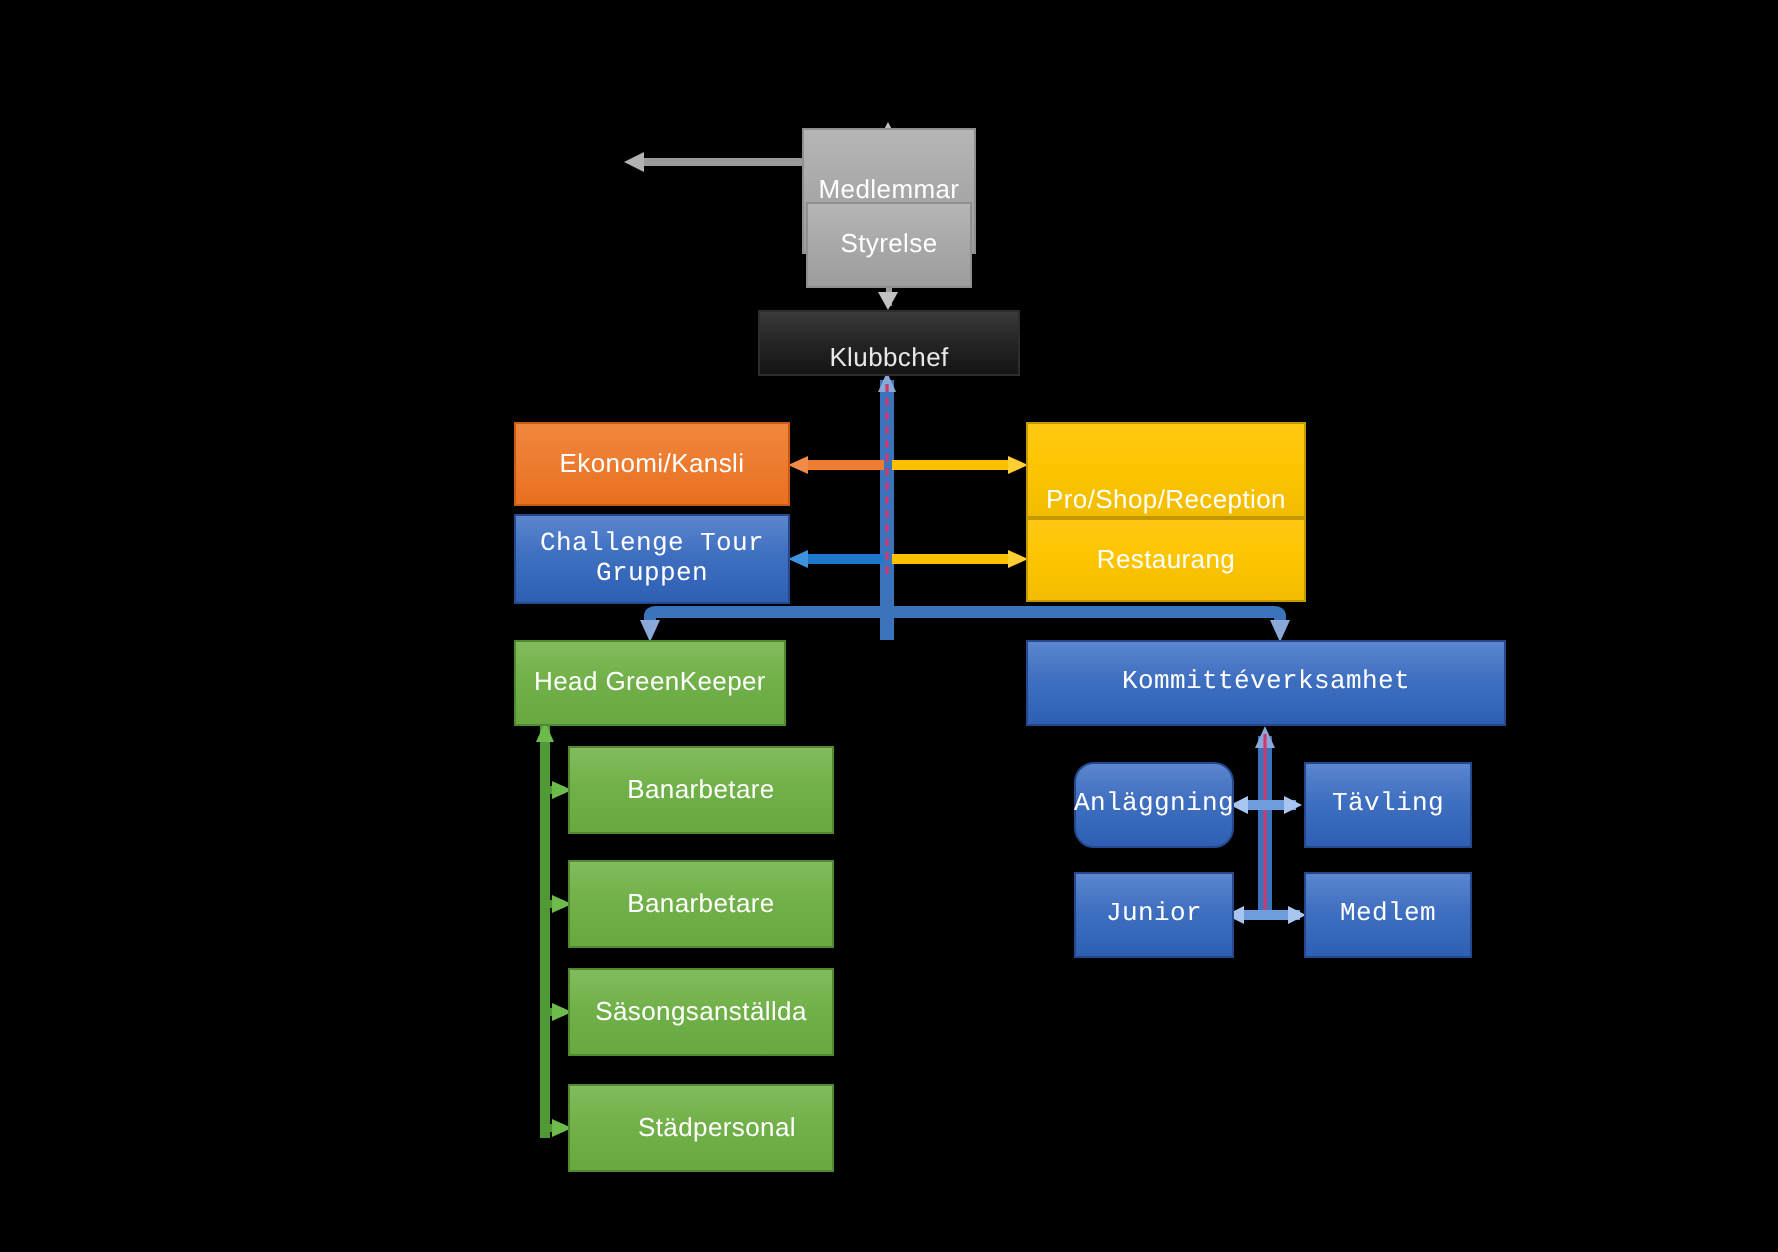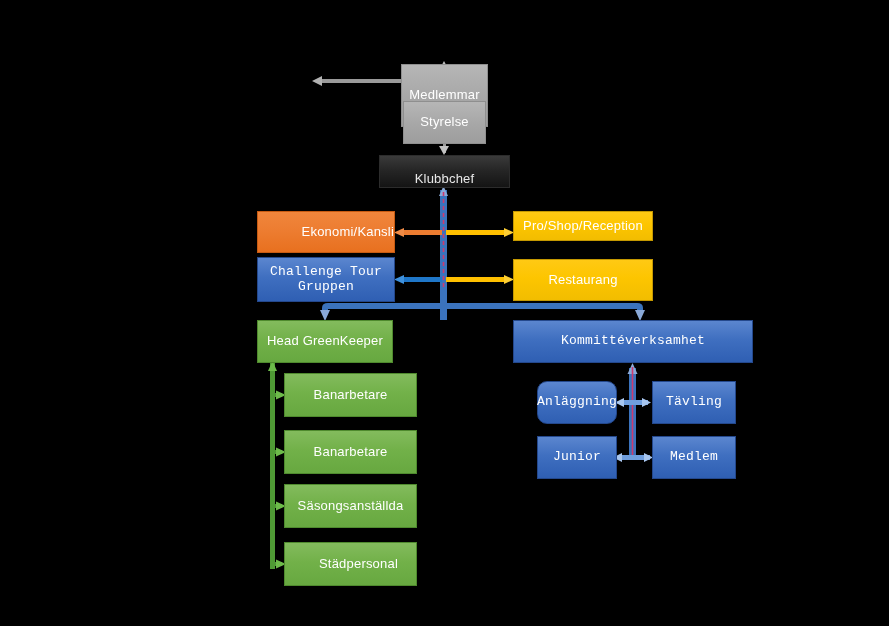"Ekonomi/Kansli" div.node { justify-content: flex-end -> none }
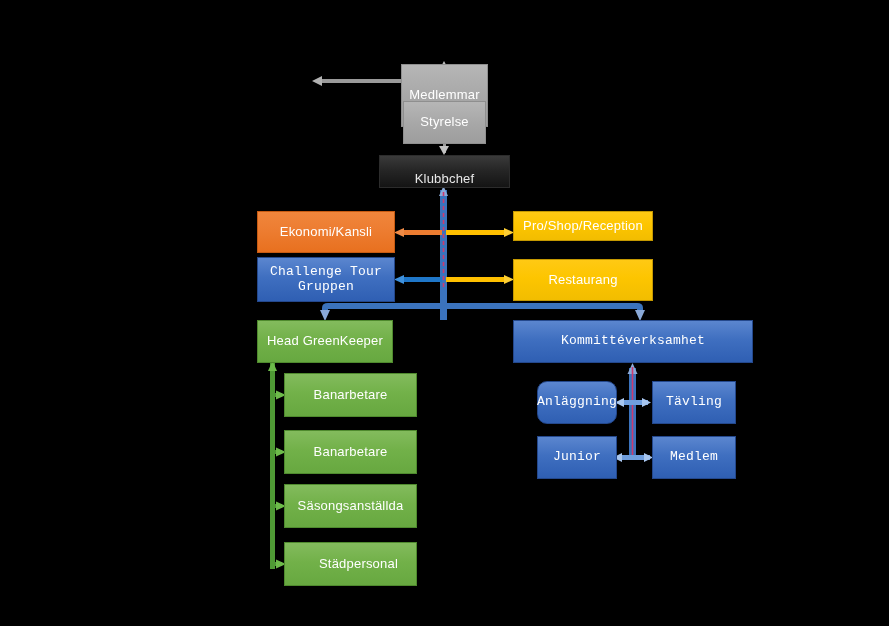"Pro/Shop/Reception" div.node { align-items: none -> flex-end; height: 30px -> 48px }
